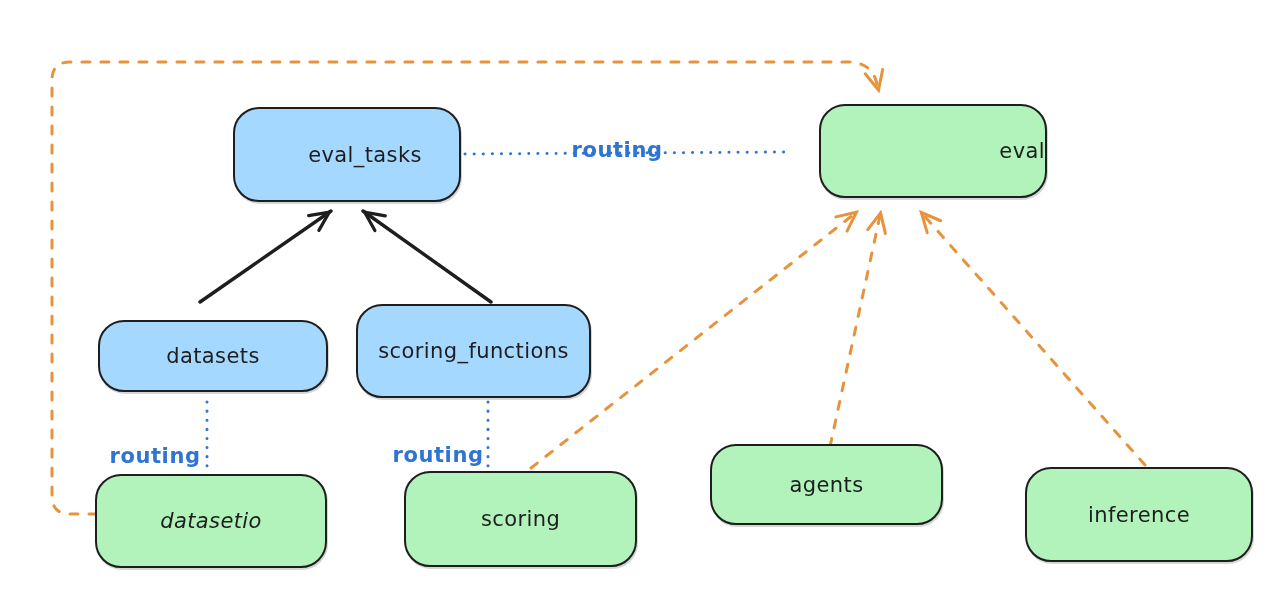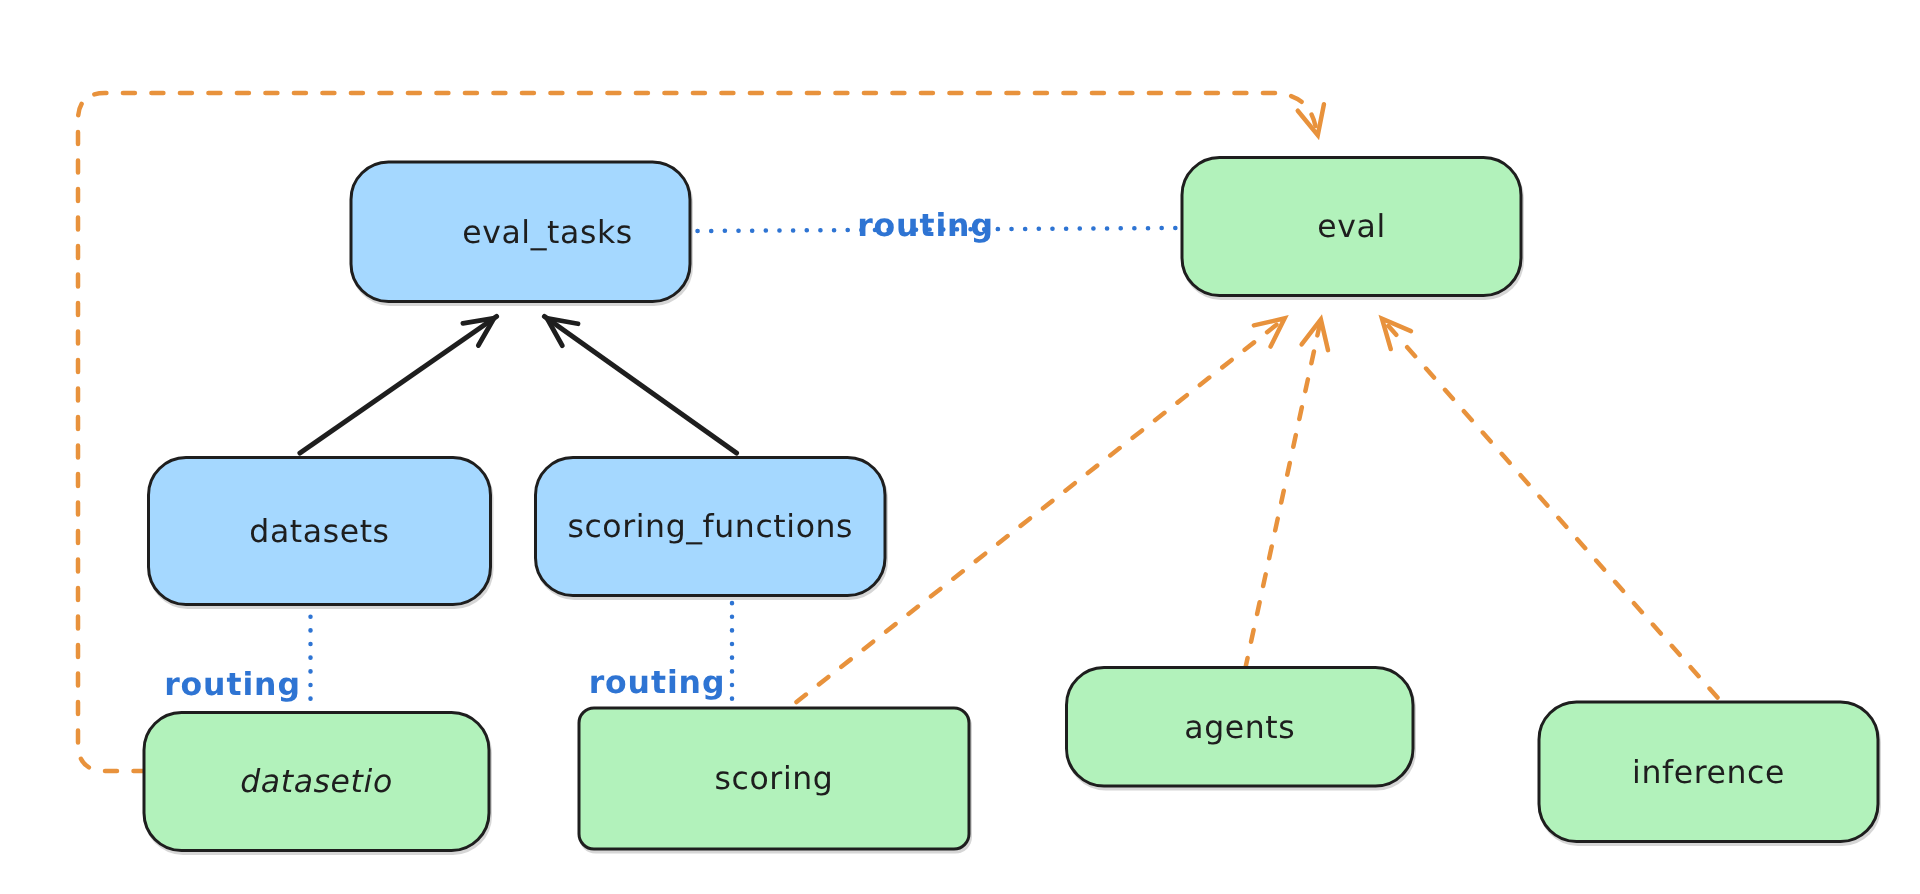"eval" div.node { justify-content: none -> flex-end; left: 787px -> 819px }
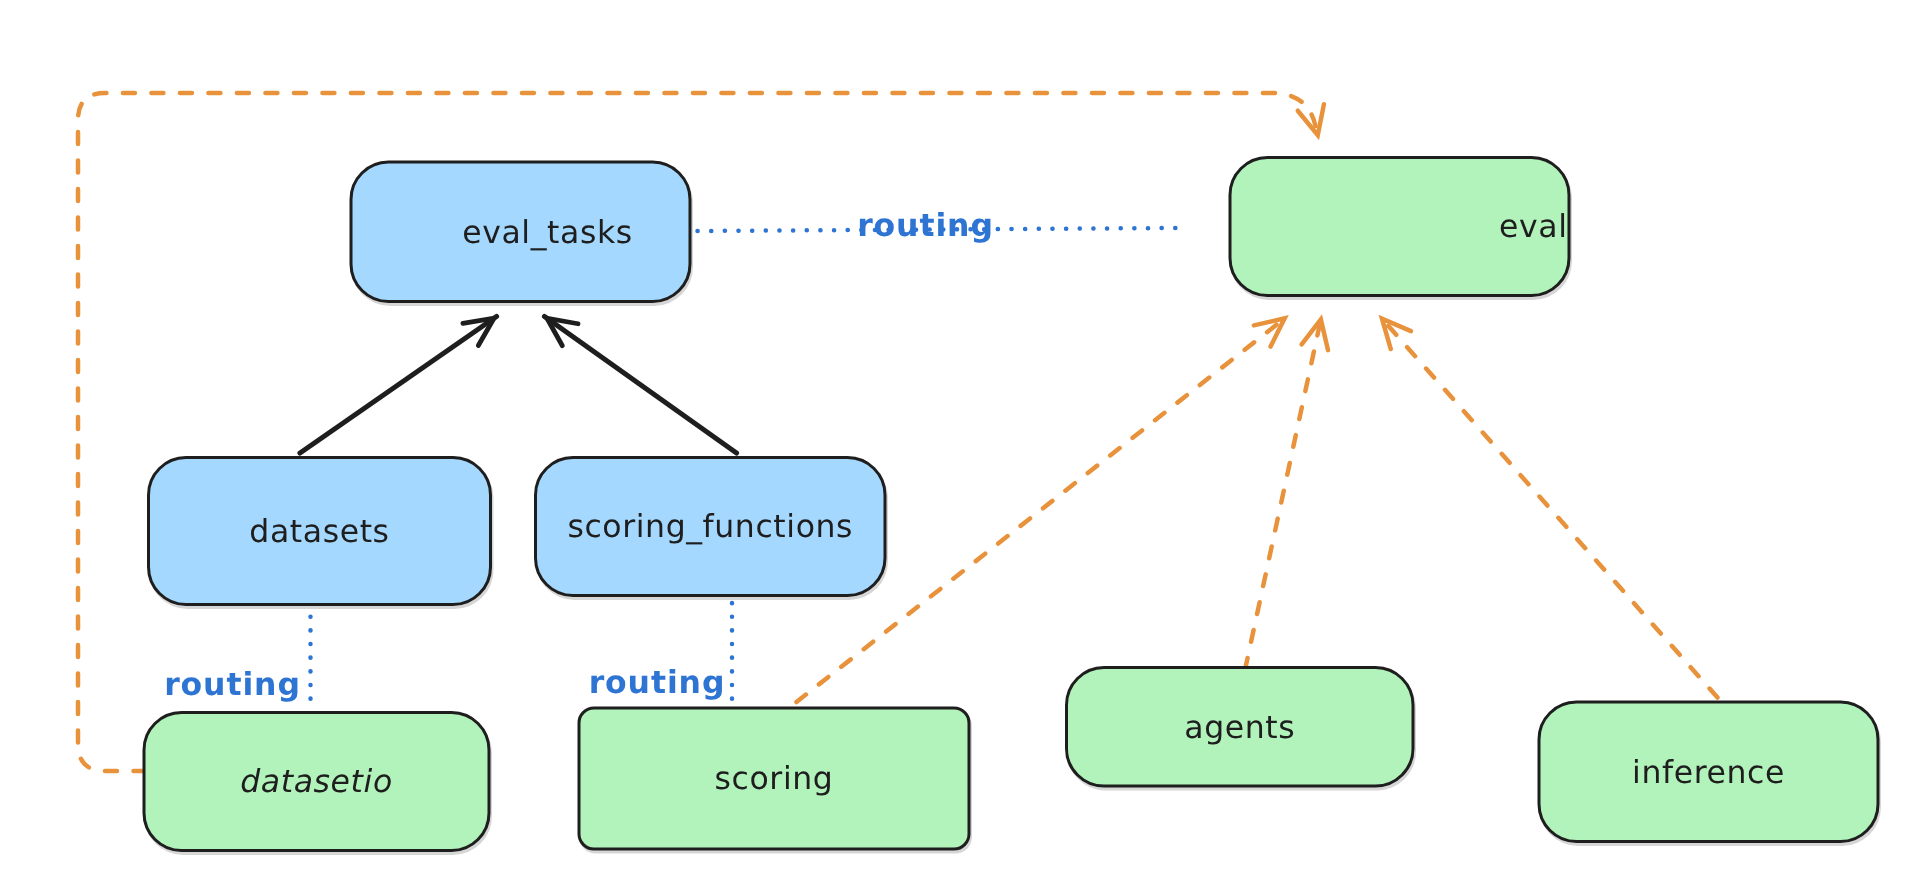"datasets" div.node { height: 100px -> 72px; top: 304px -> 320px }
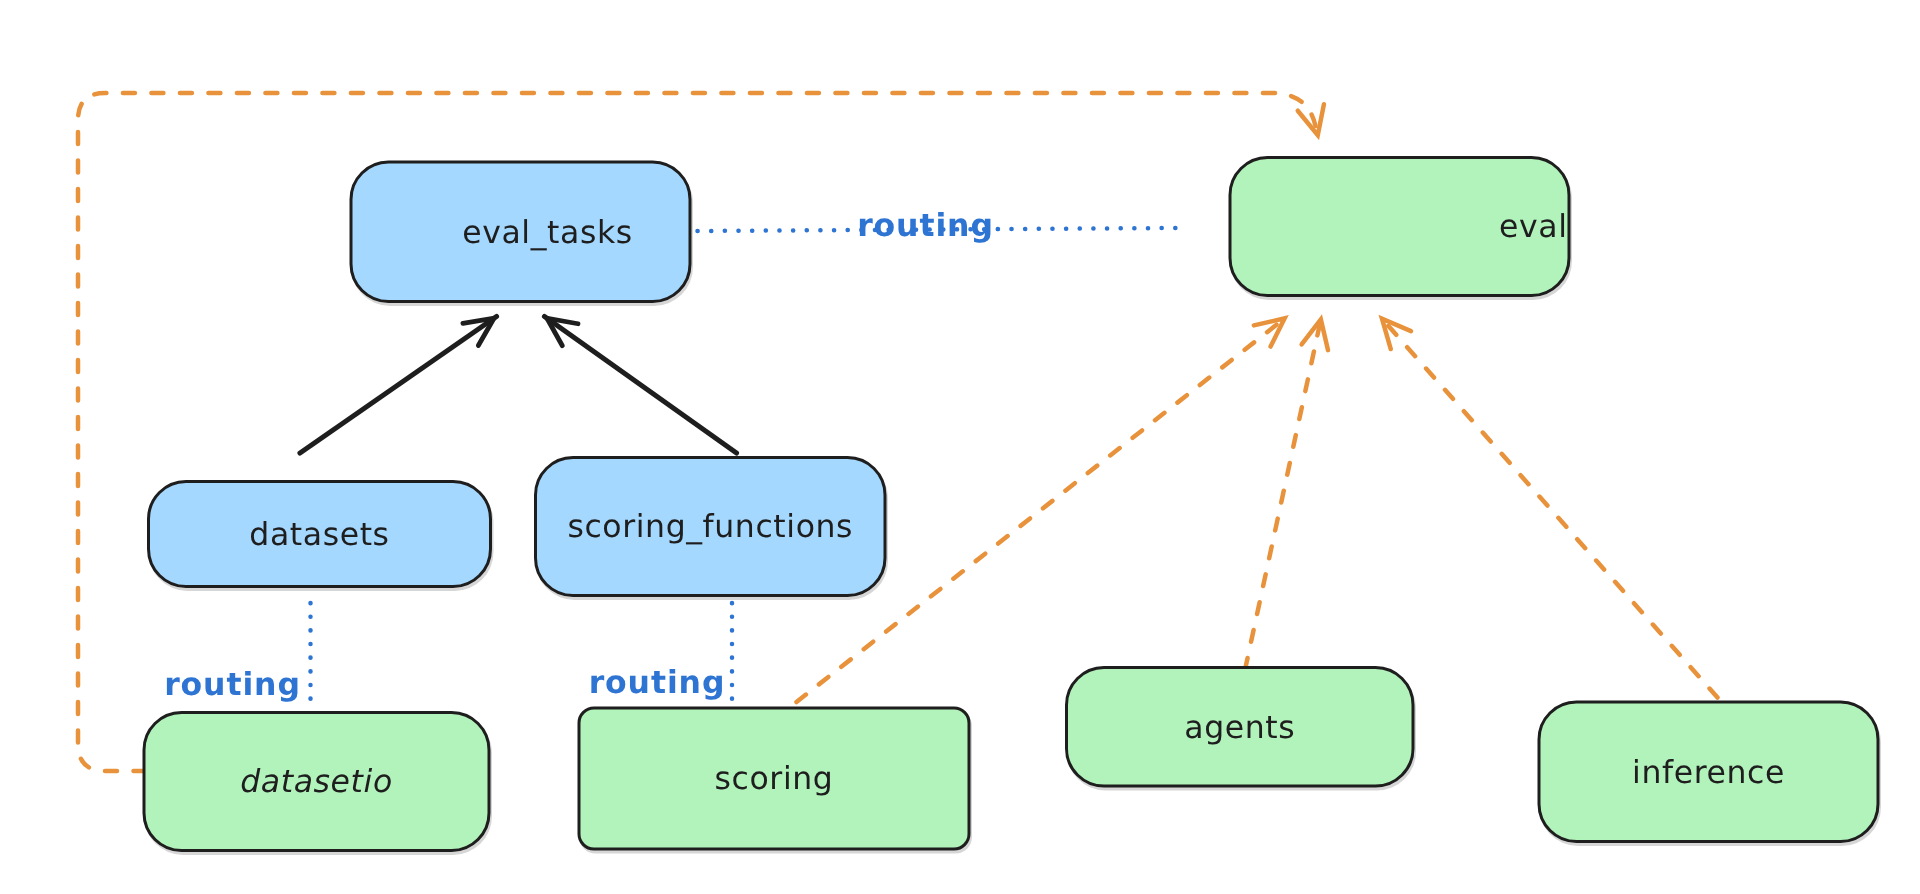"scoring" div.node { border-radius: 11px -> none; left: 385px -> 404px; width: 262px -> 233px }
